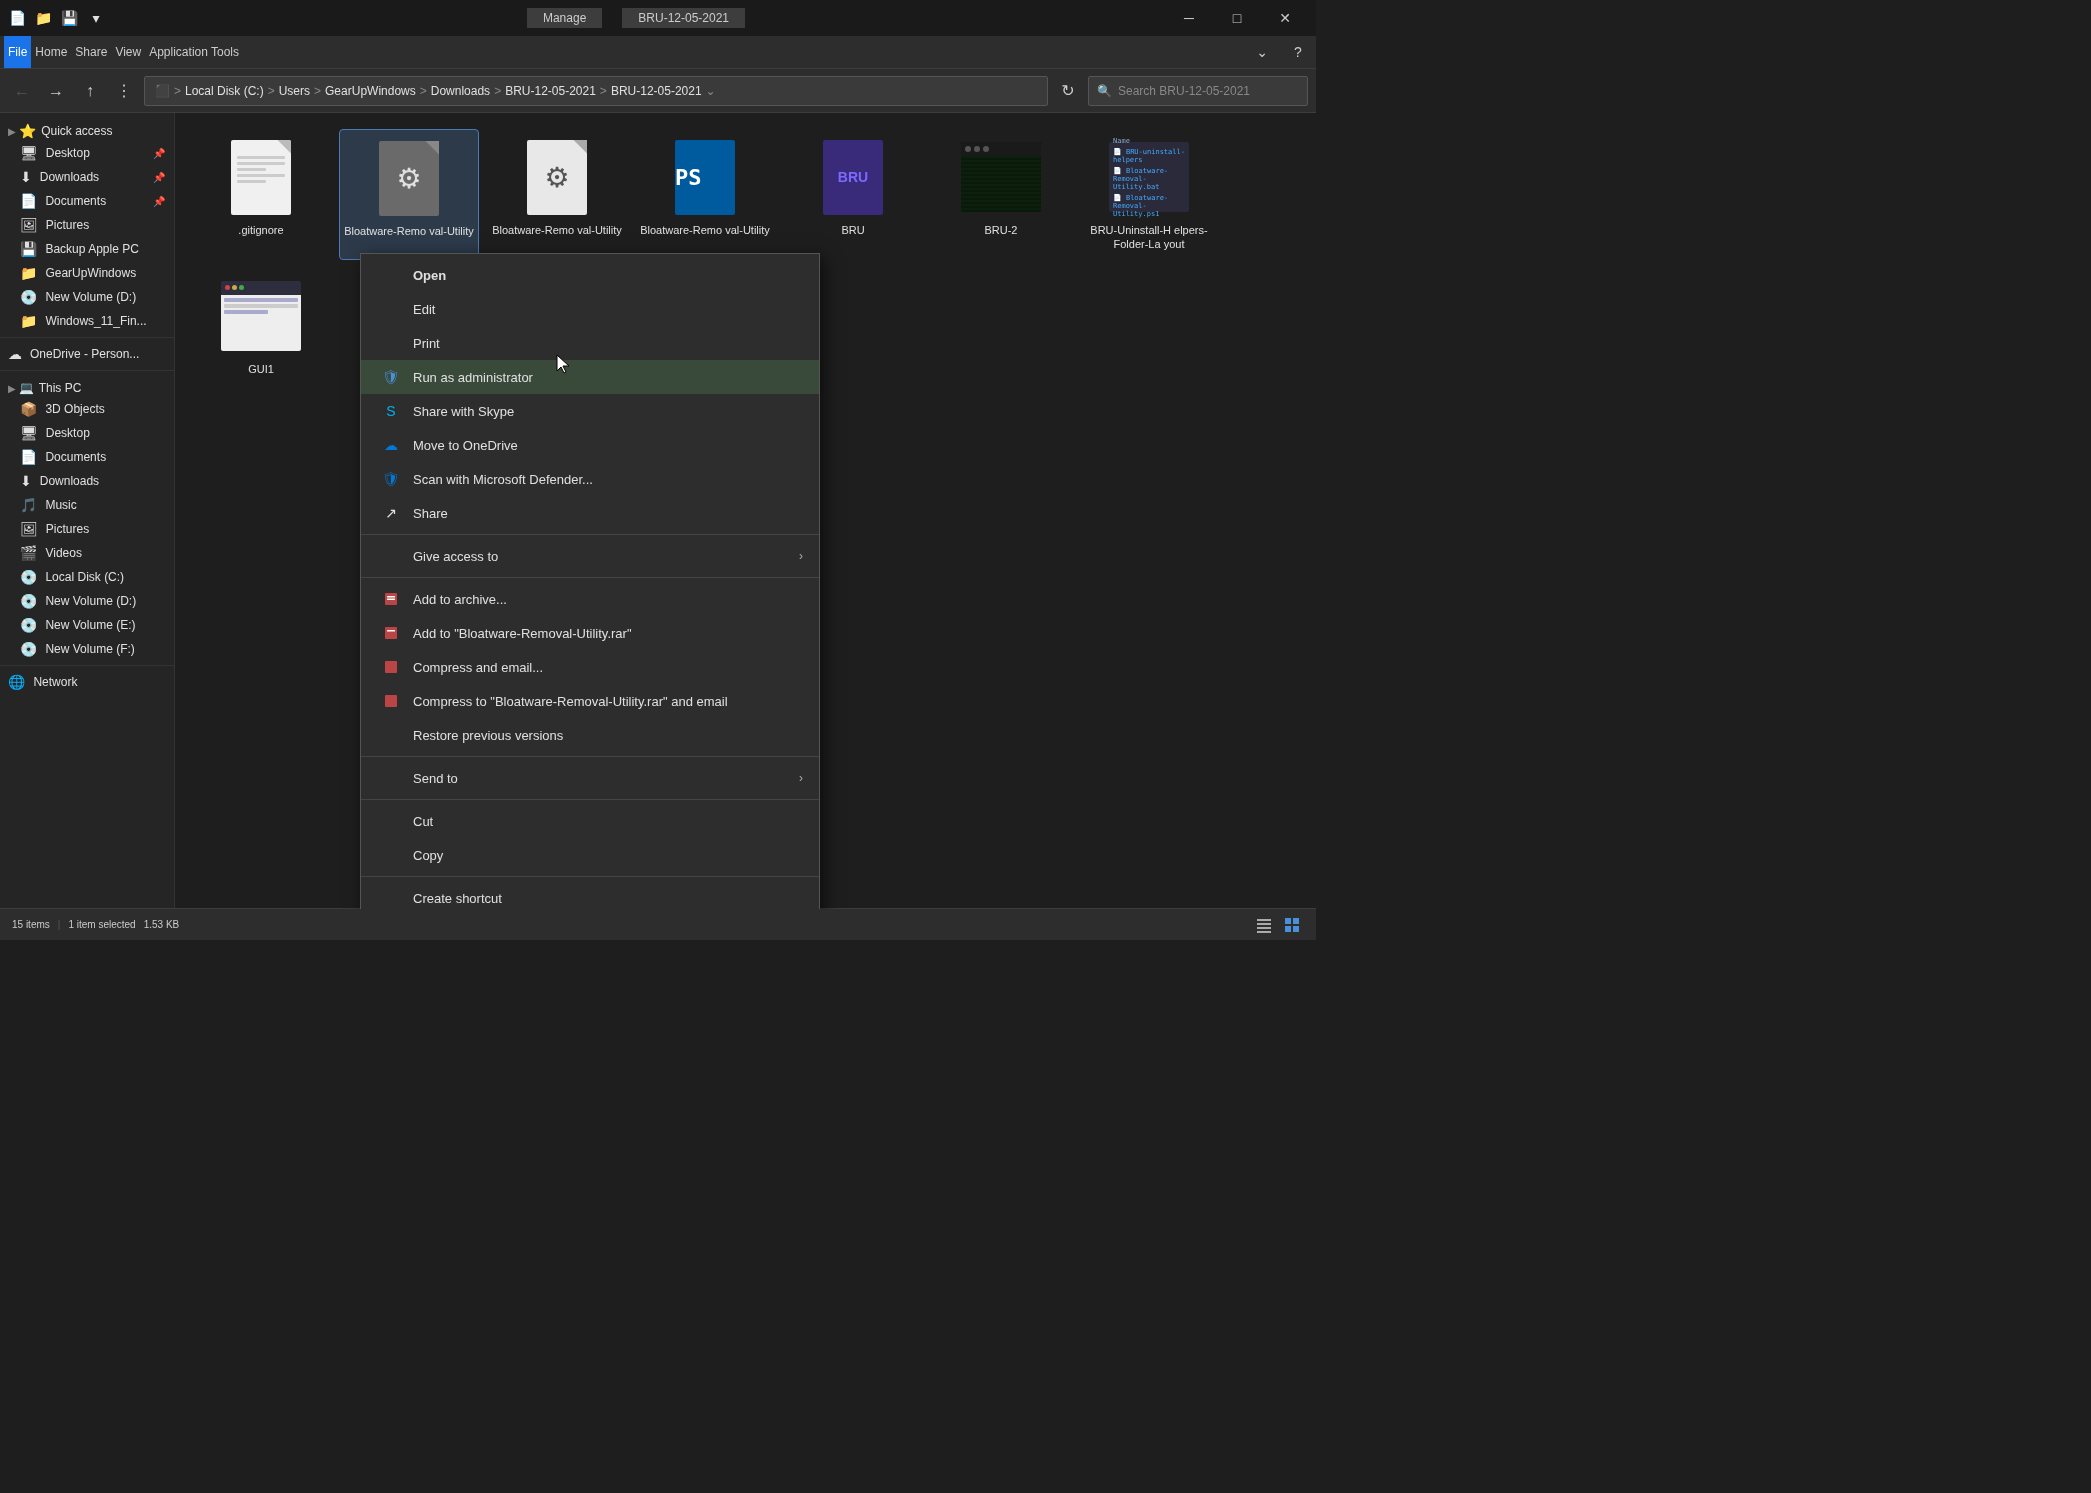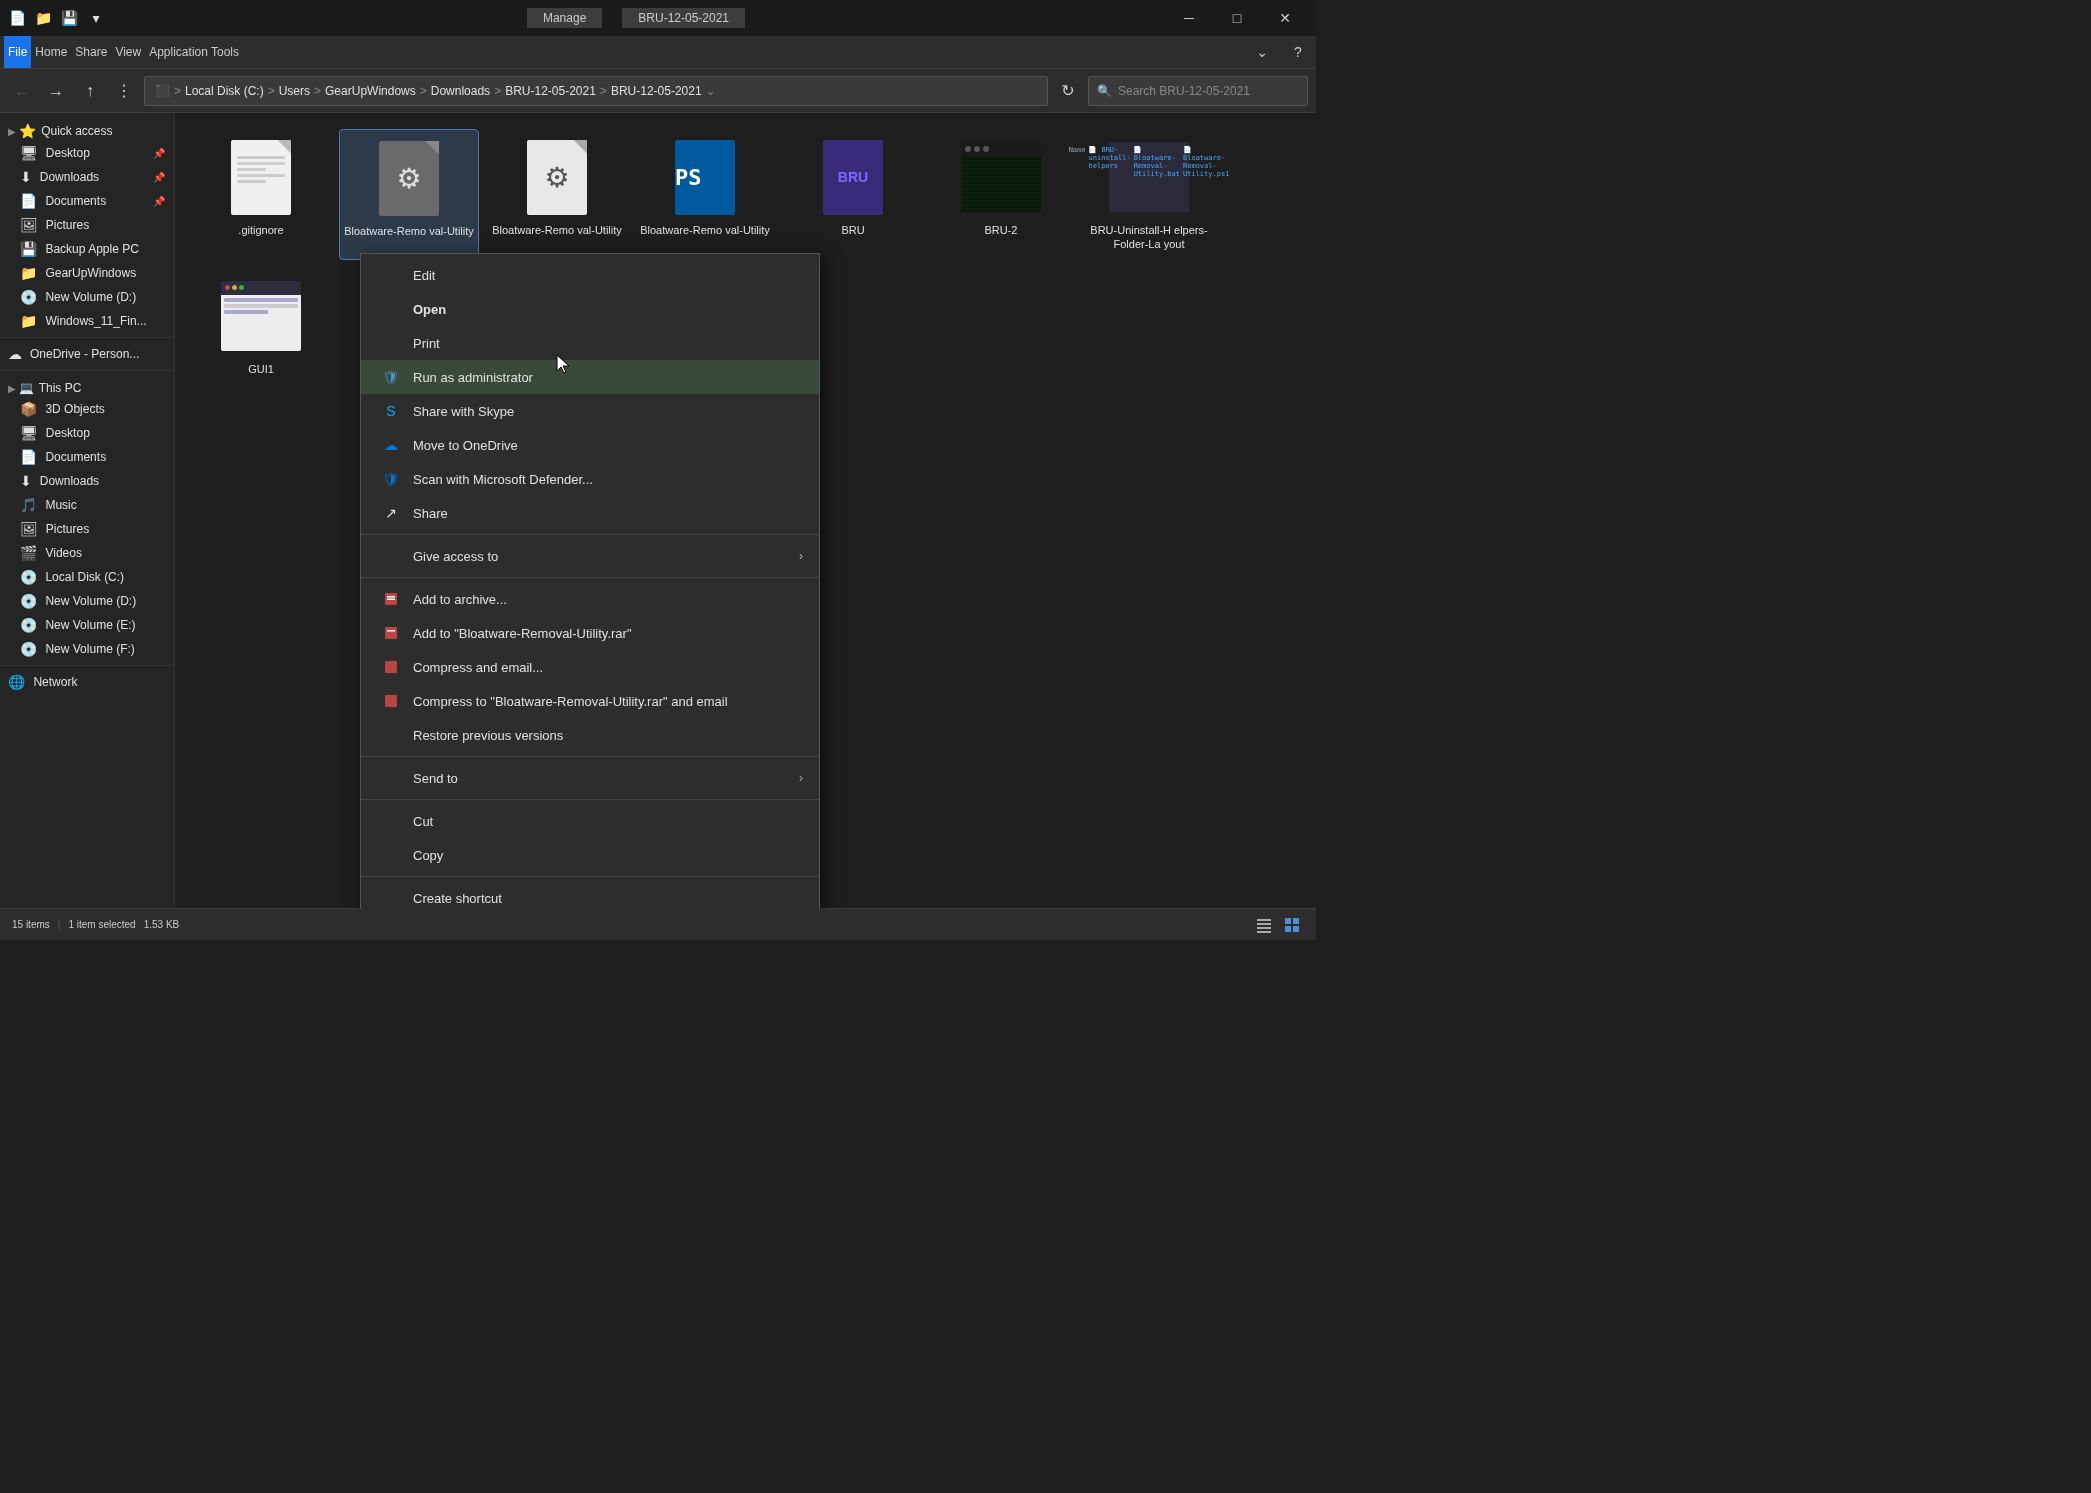"Name" div { flex-direction: row -> column }
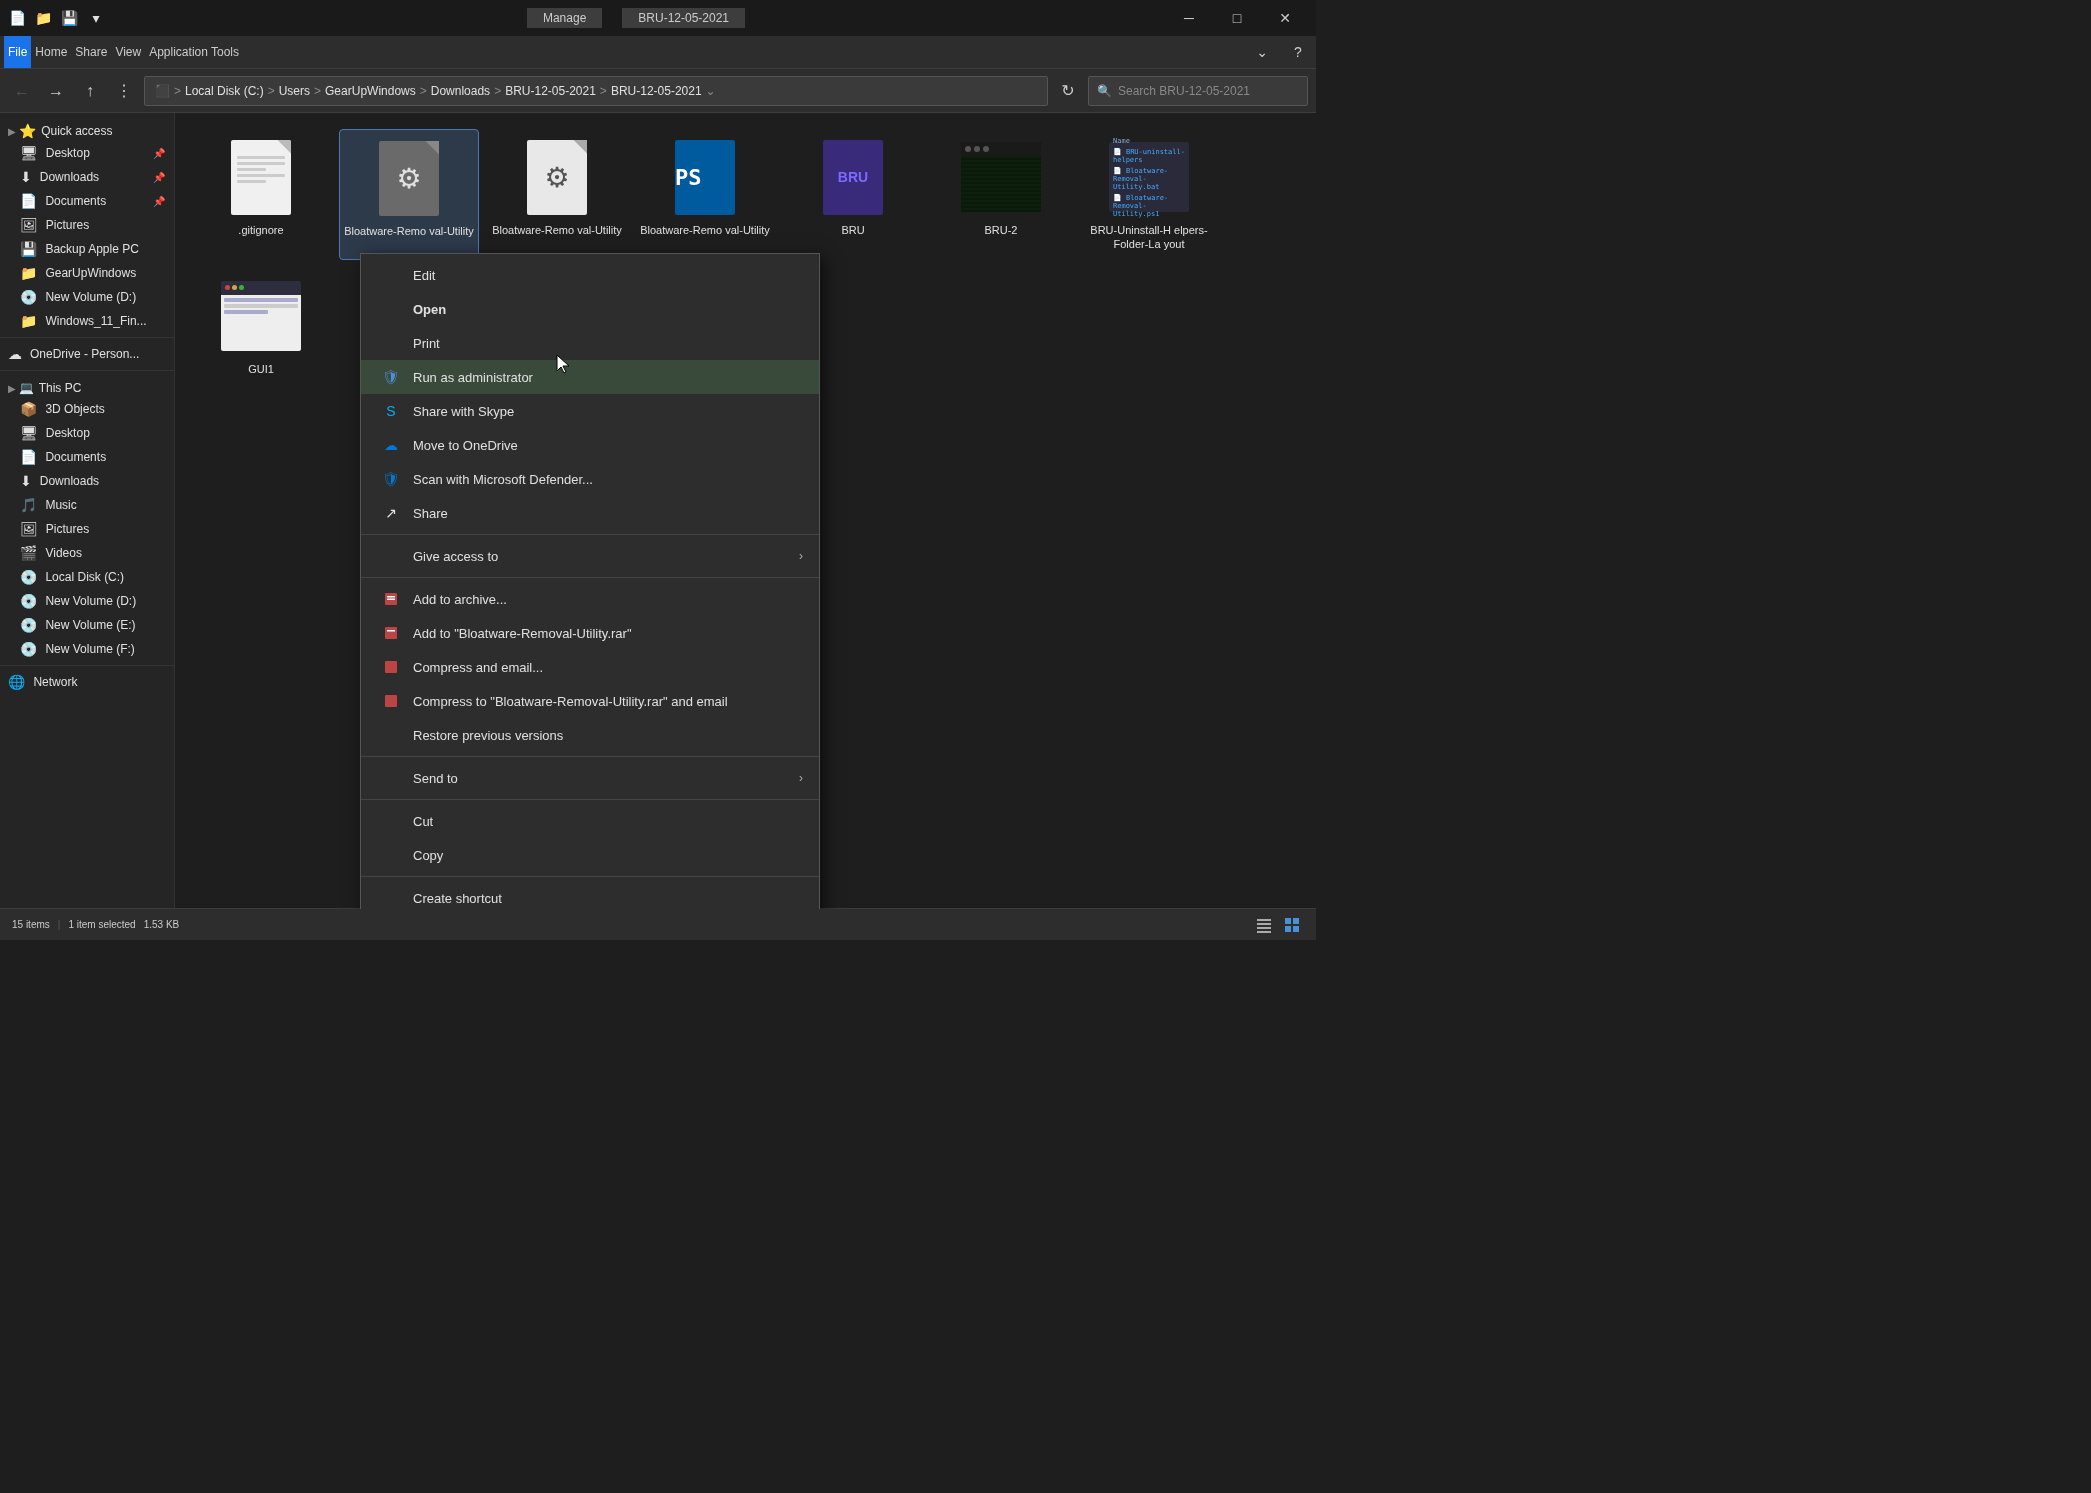"Edit" div.ctx-item { order: before "Open" -> after "Open" }
